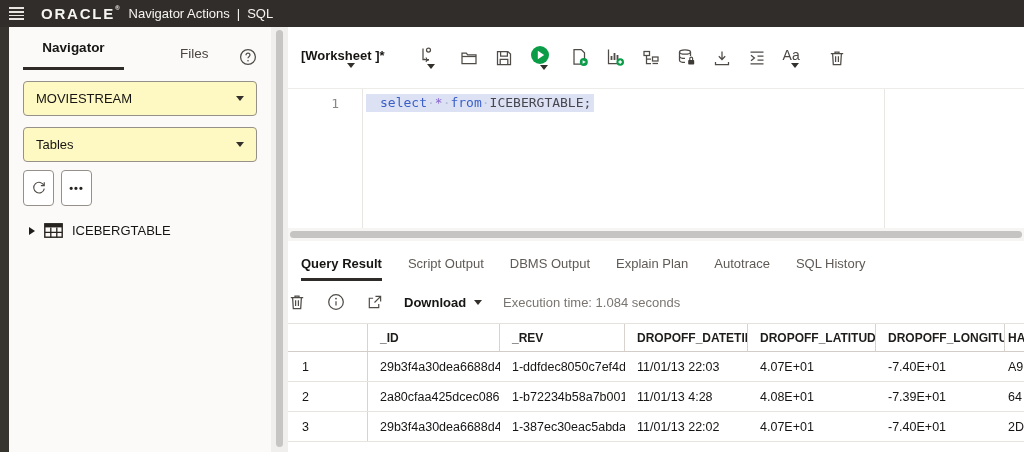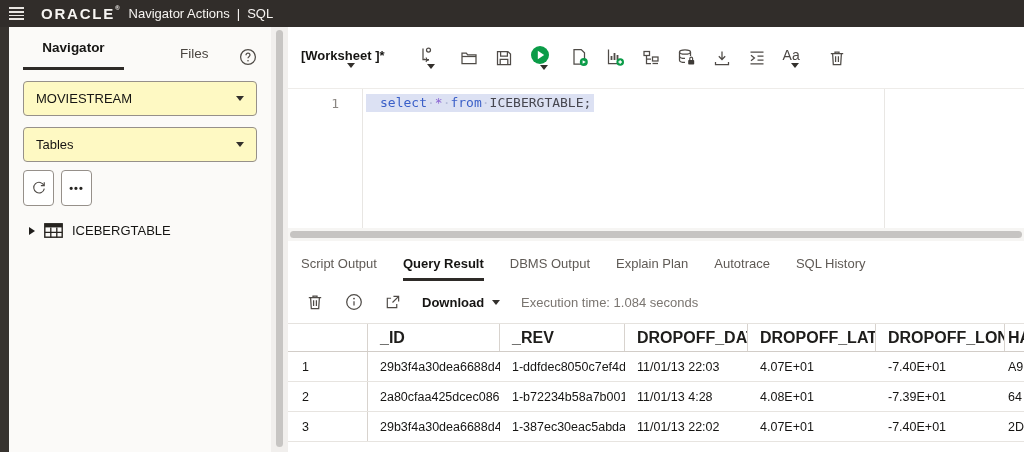"Script Output" span.rtab { order: before "Query Result" -> after "Query Result" }
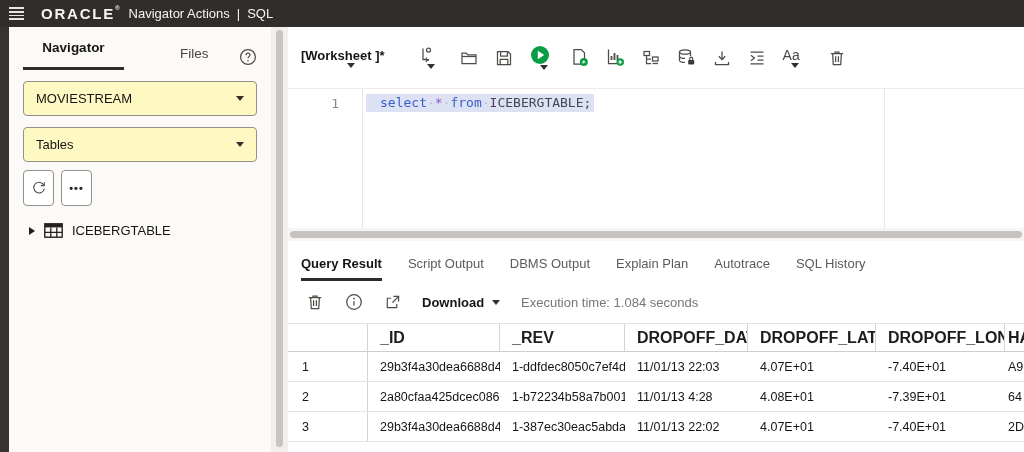"Download" .res-toolbar { padding-left: 18px -> none }
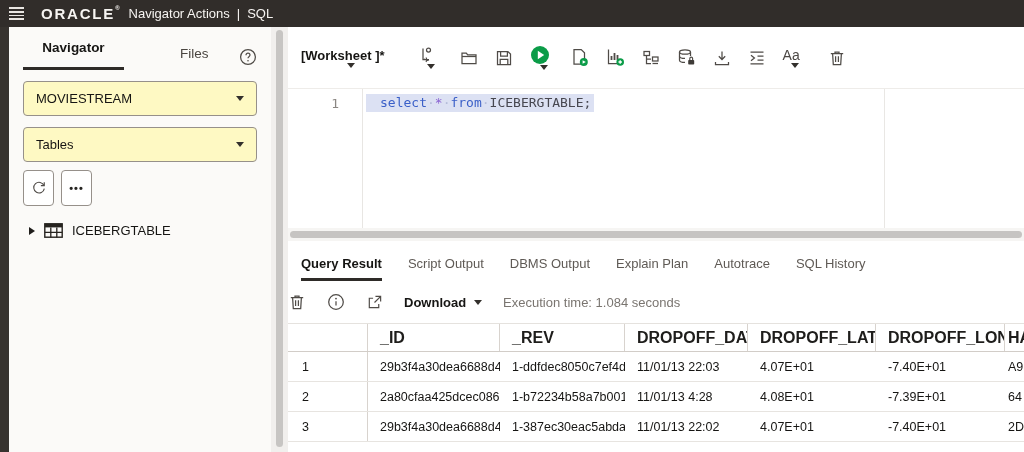"_ID" .g-header { font-size: 16px -> 12px }
